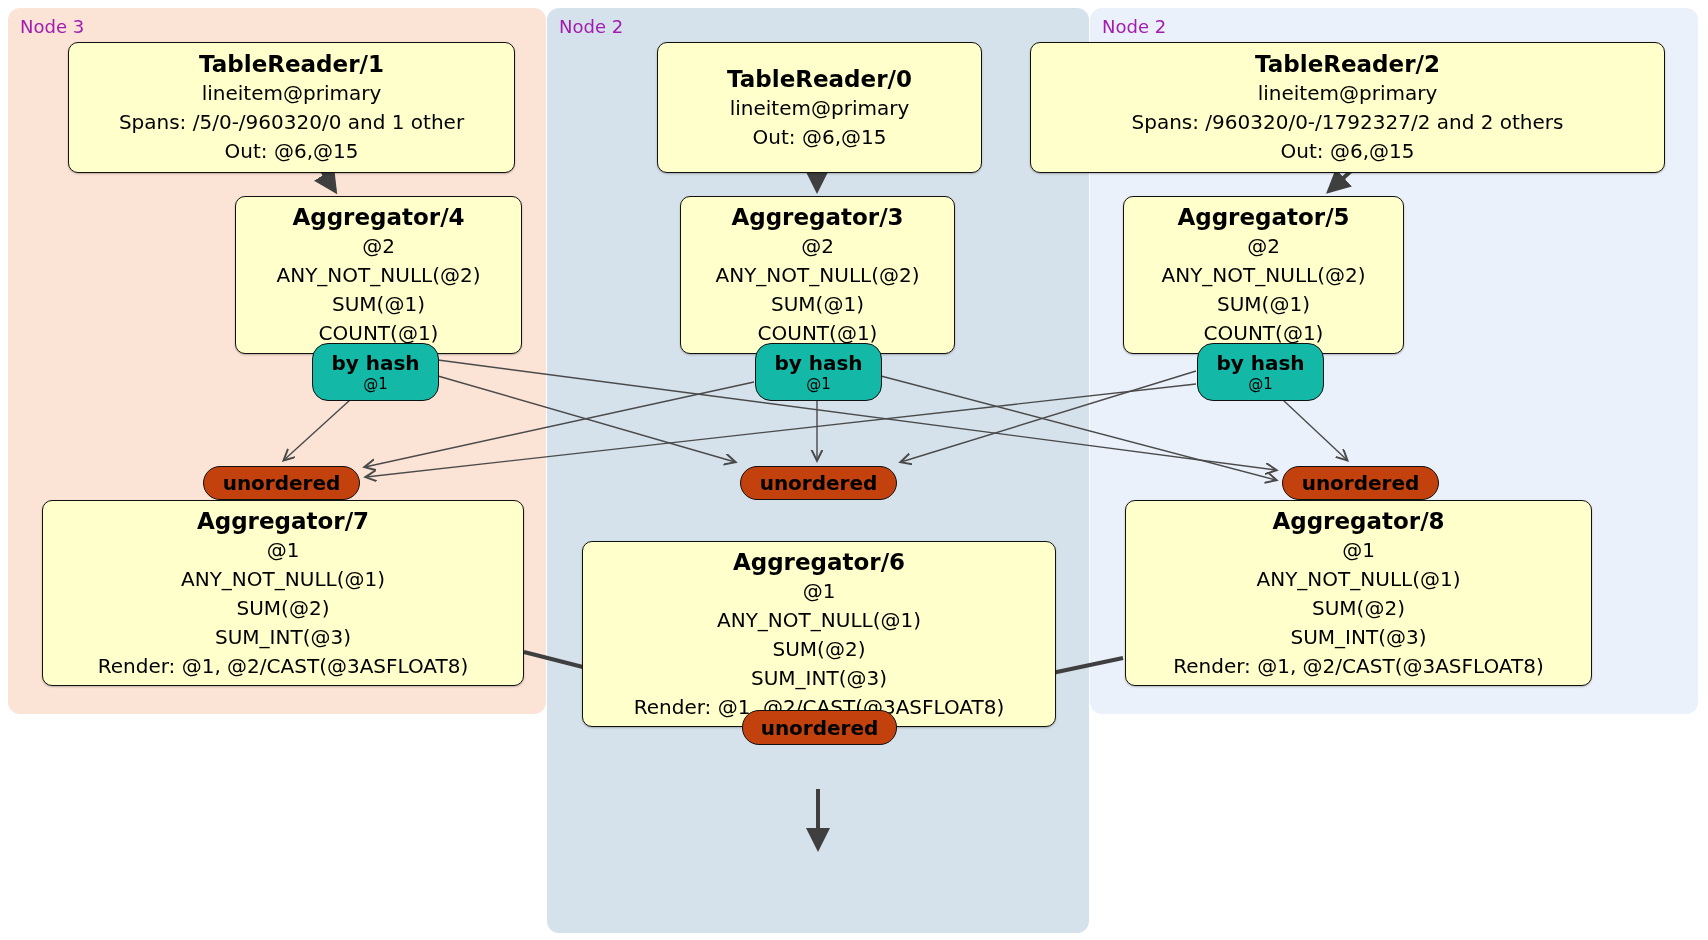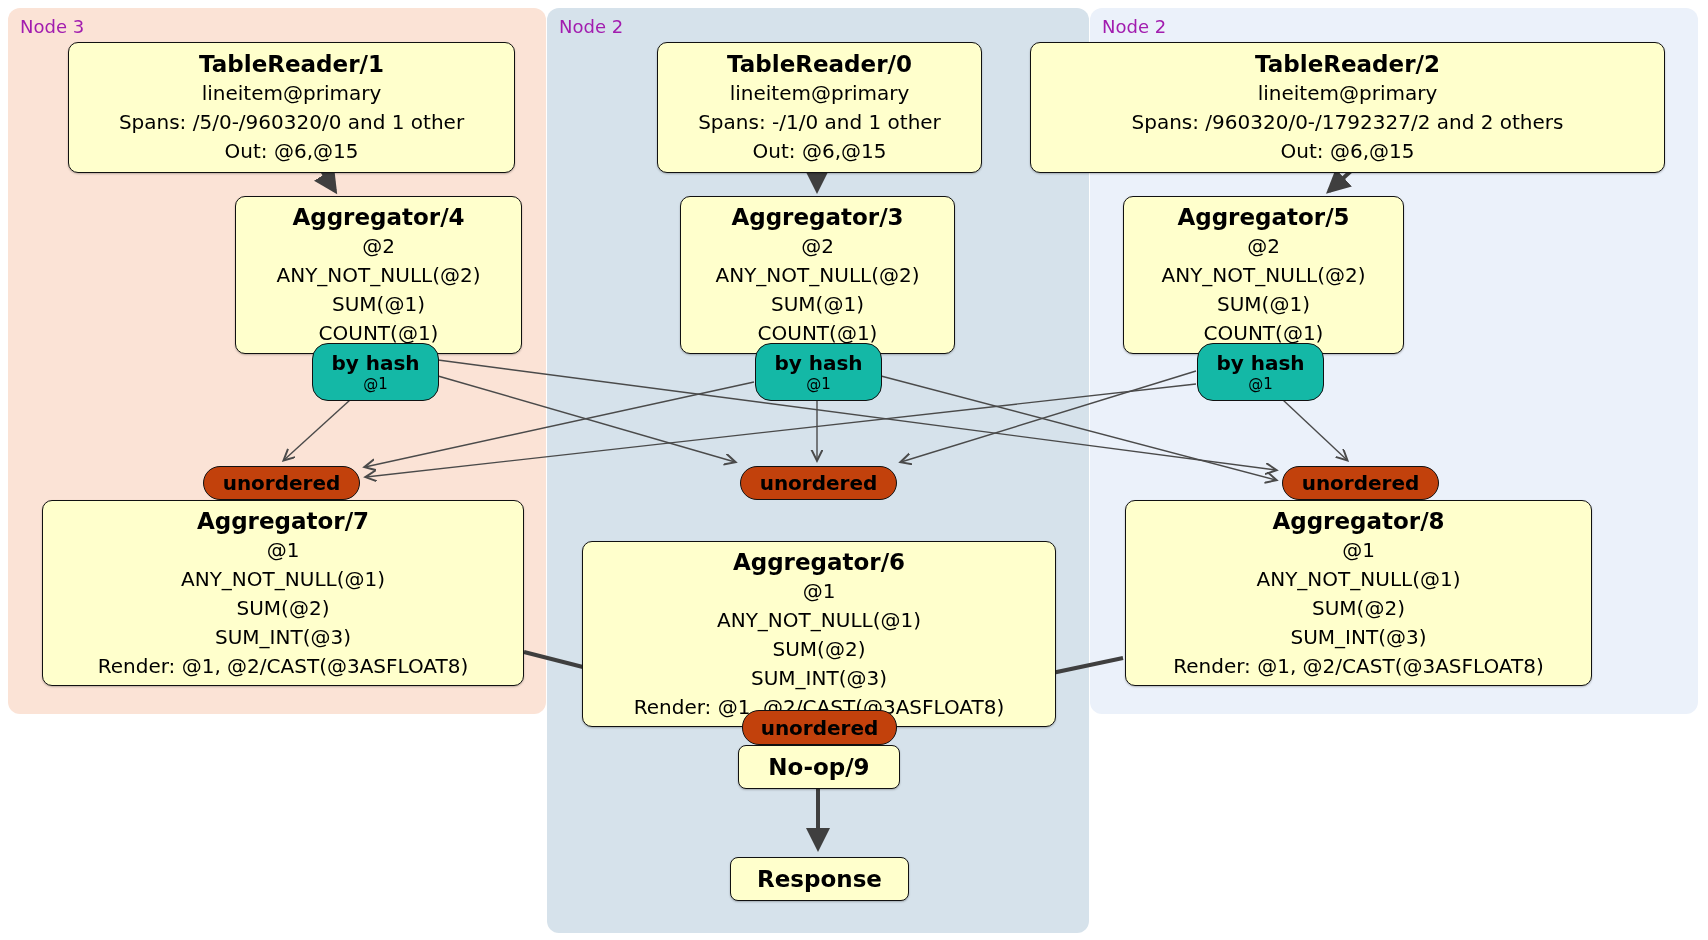"Spans: -/1/0 and 1 other" div.line { html: <div>Spans: -/1/0 and 1 other</div> -> none }
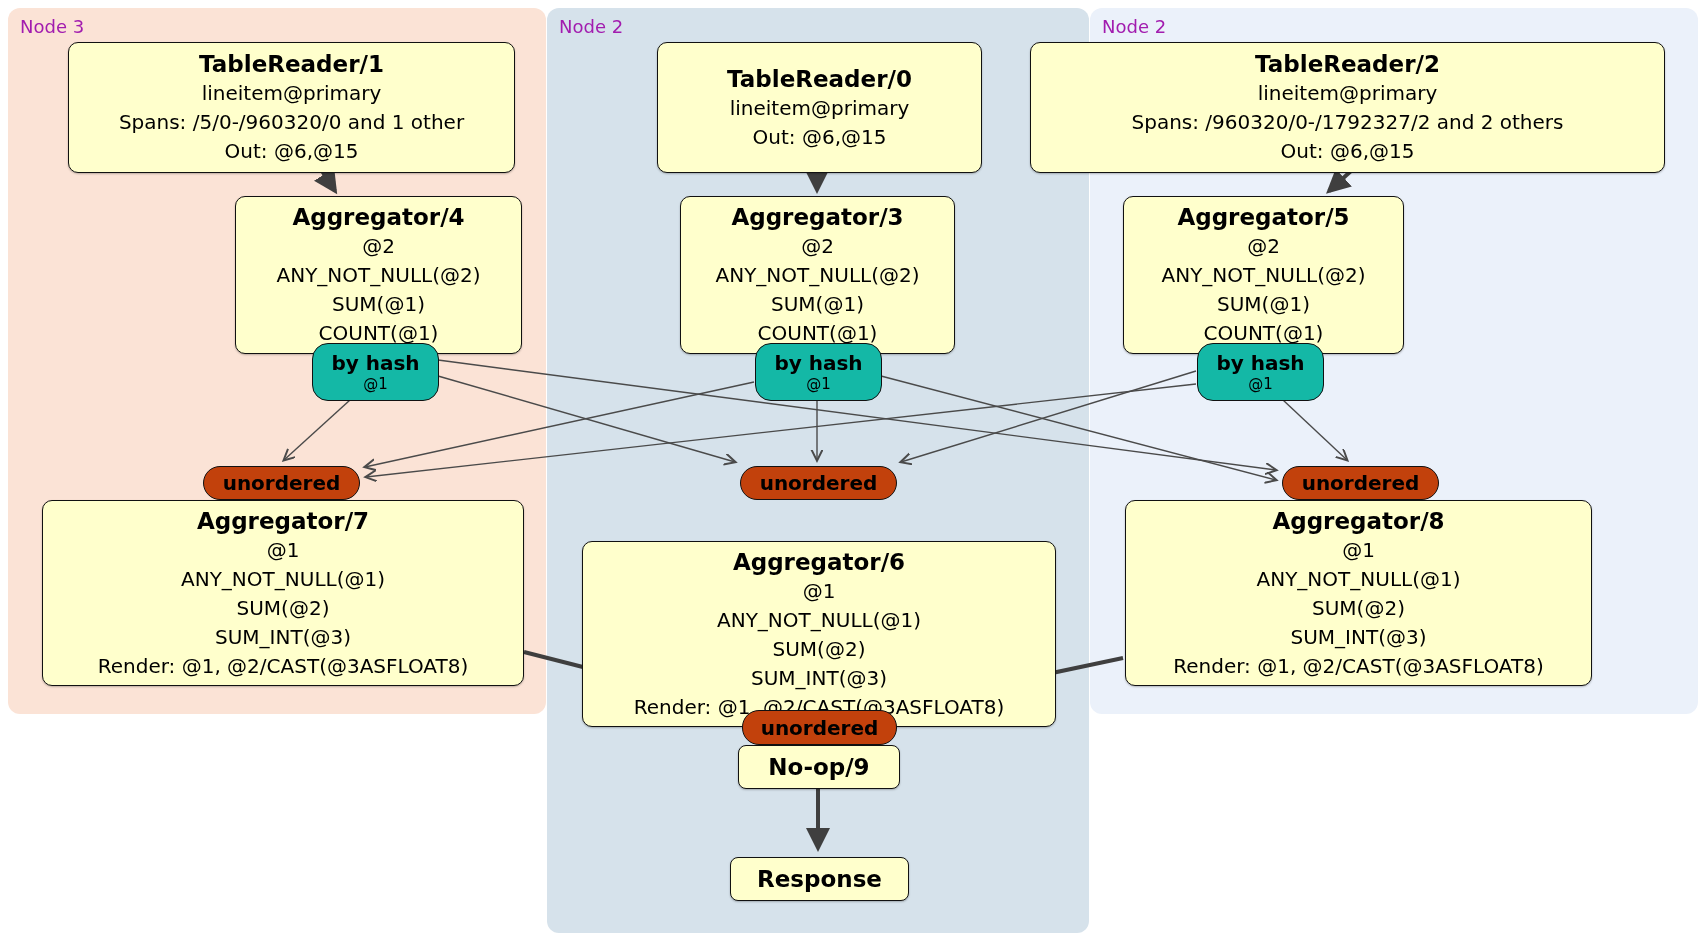"No-op/9" div.proc { html: <div> <div>No-op/9</div> </div> -> none }
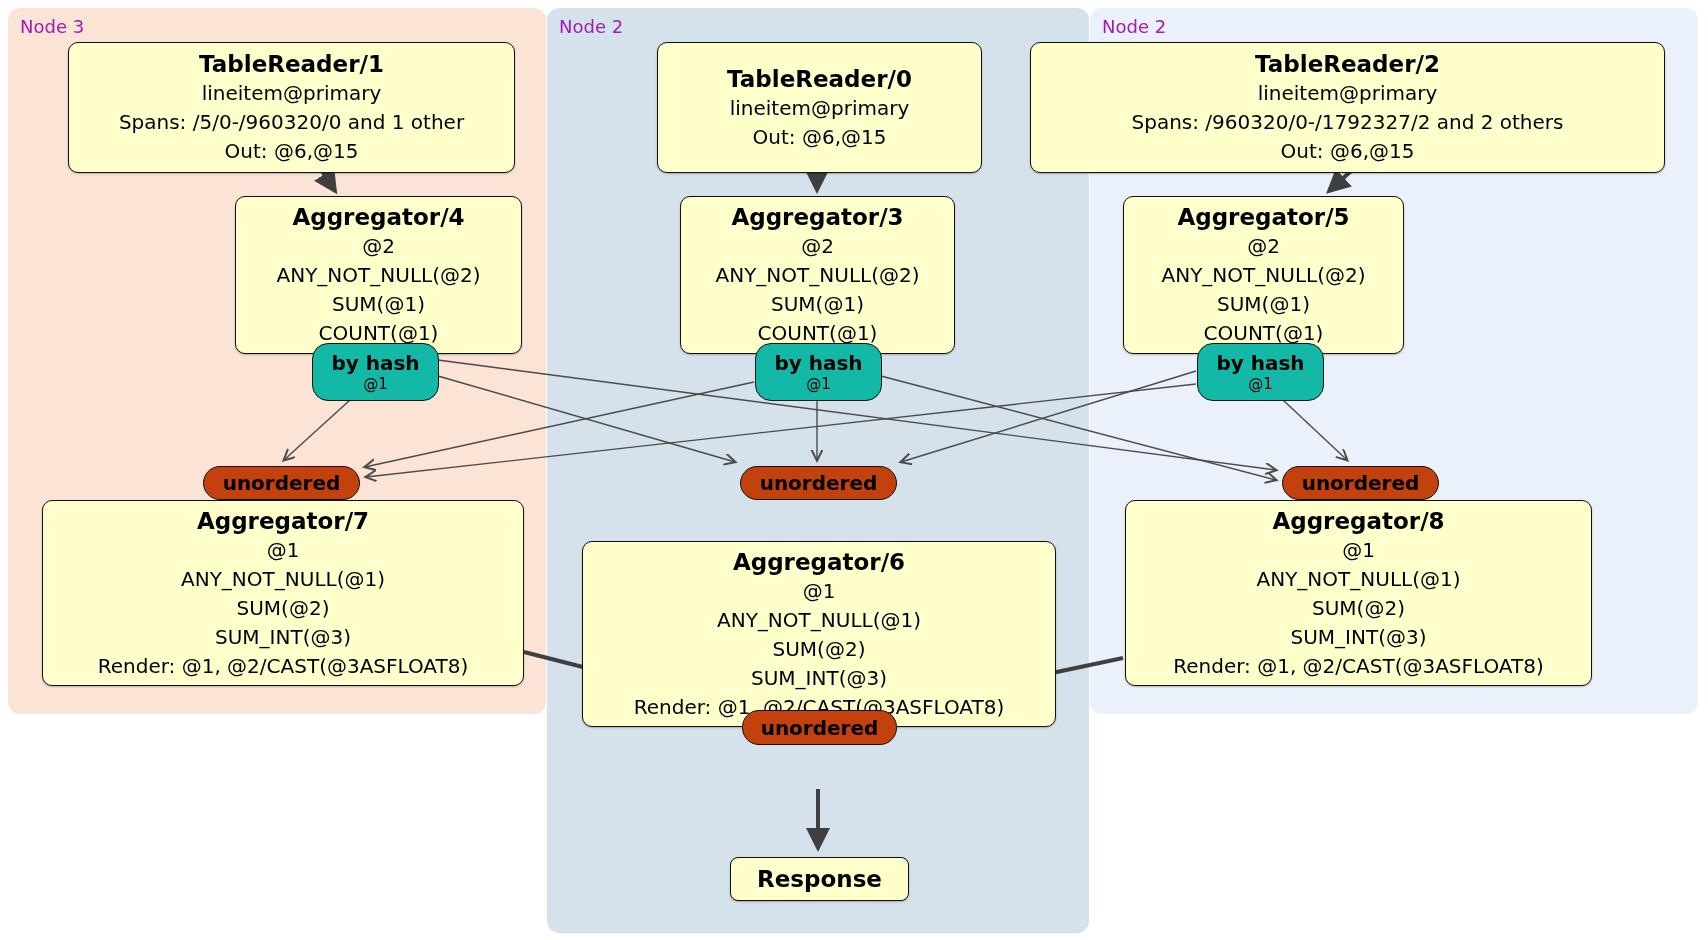"Response" div.proc { html: <div> <div>Response</div> </div> -> none }
